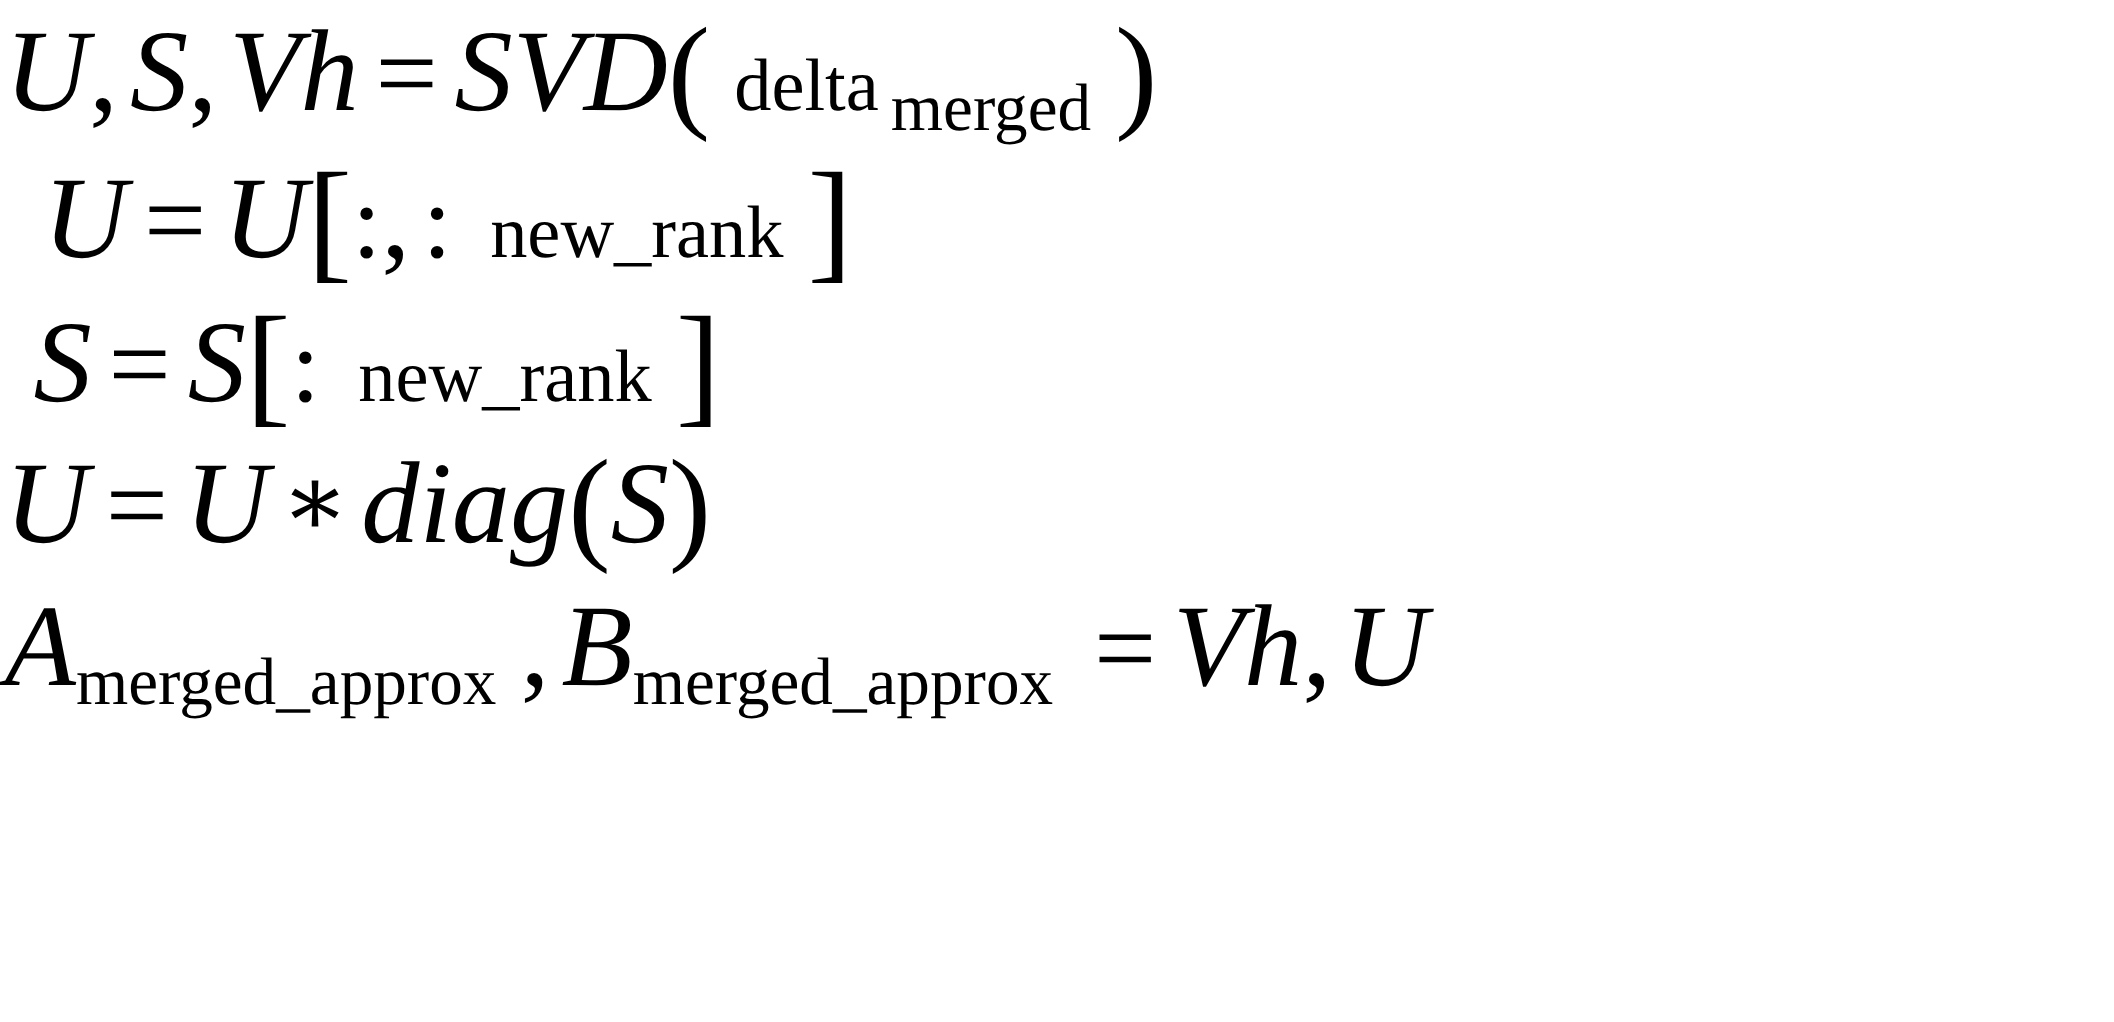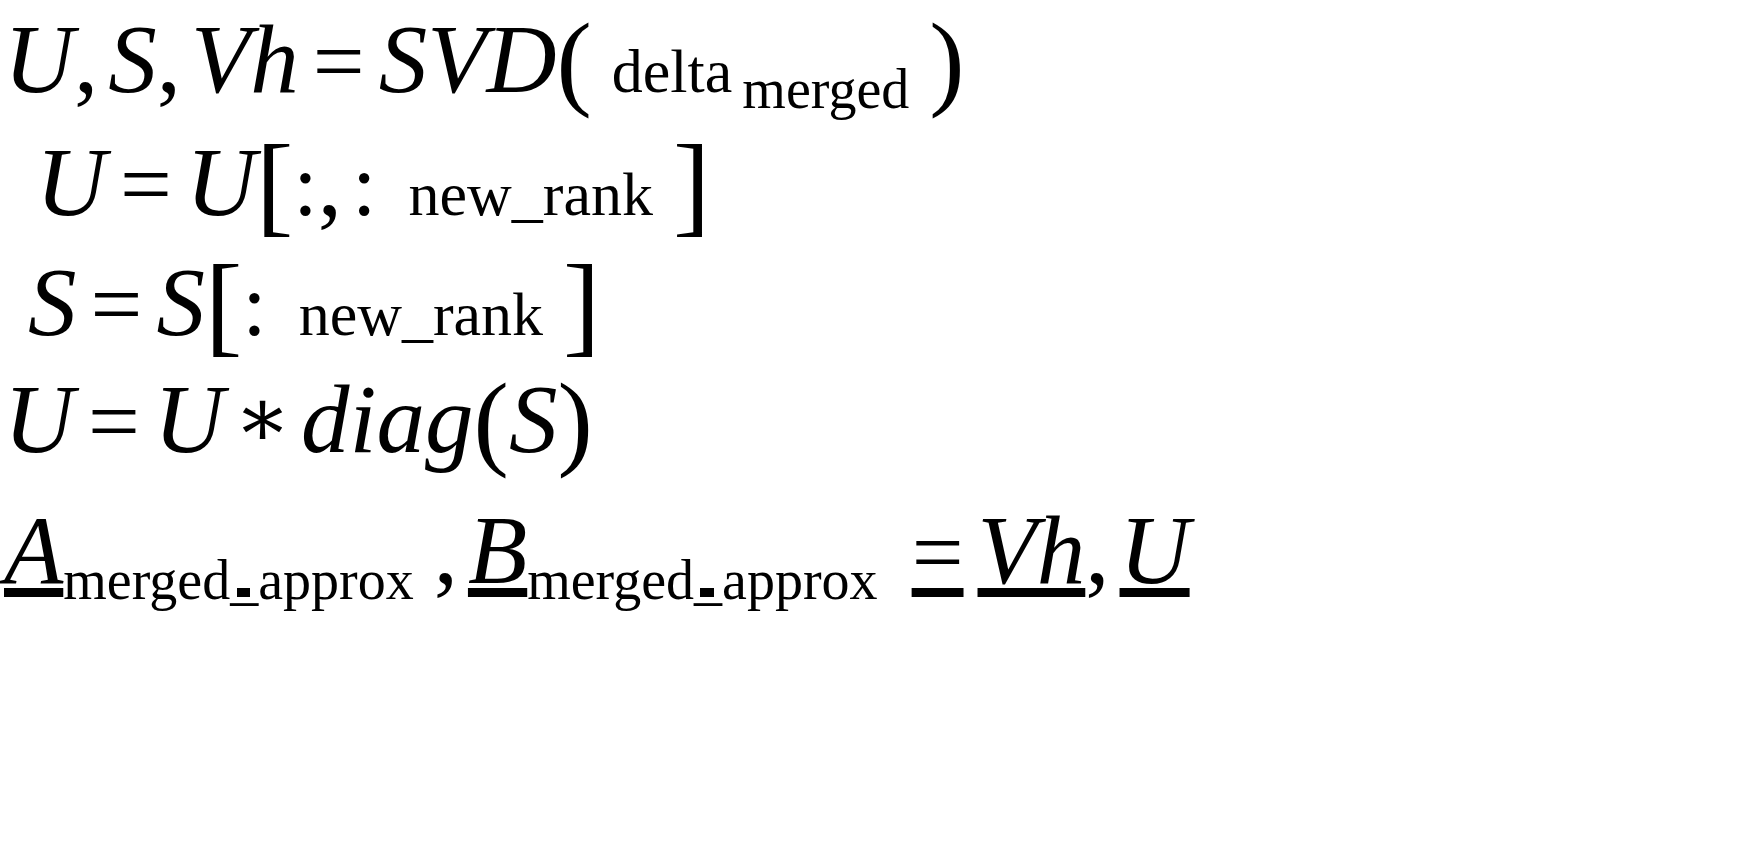"Amerged_approx ,Bmerged_approx = Vh,U" #line-6 { margin-top: 12px -> 0px; text-decoration: underline -> none }
